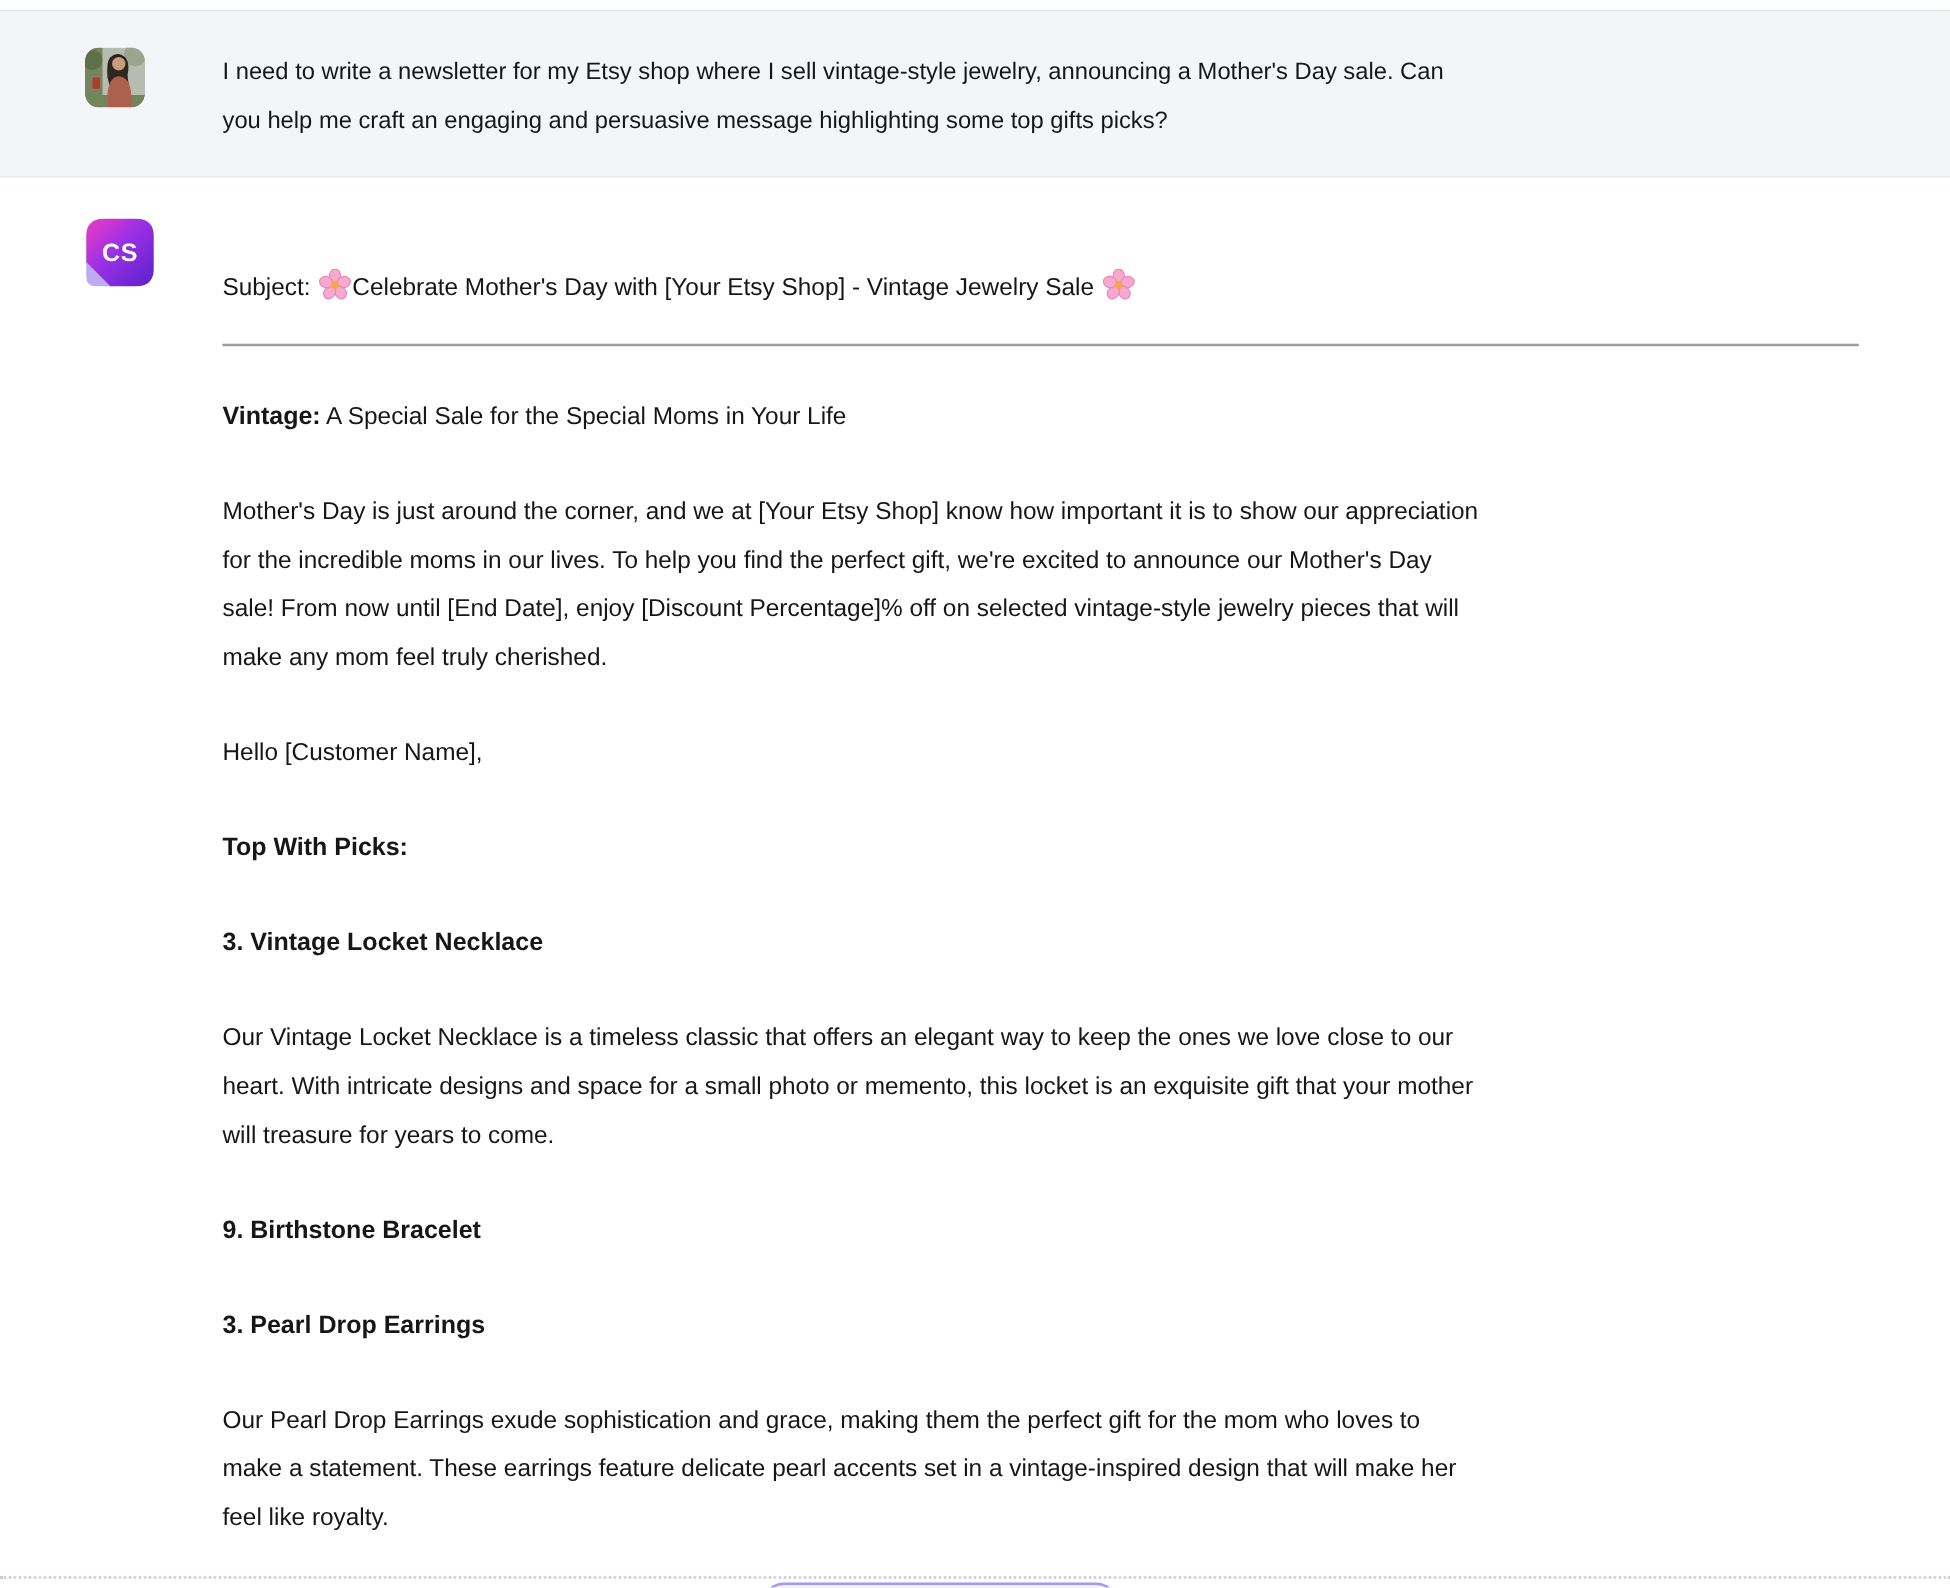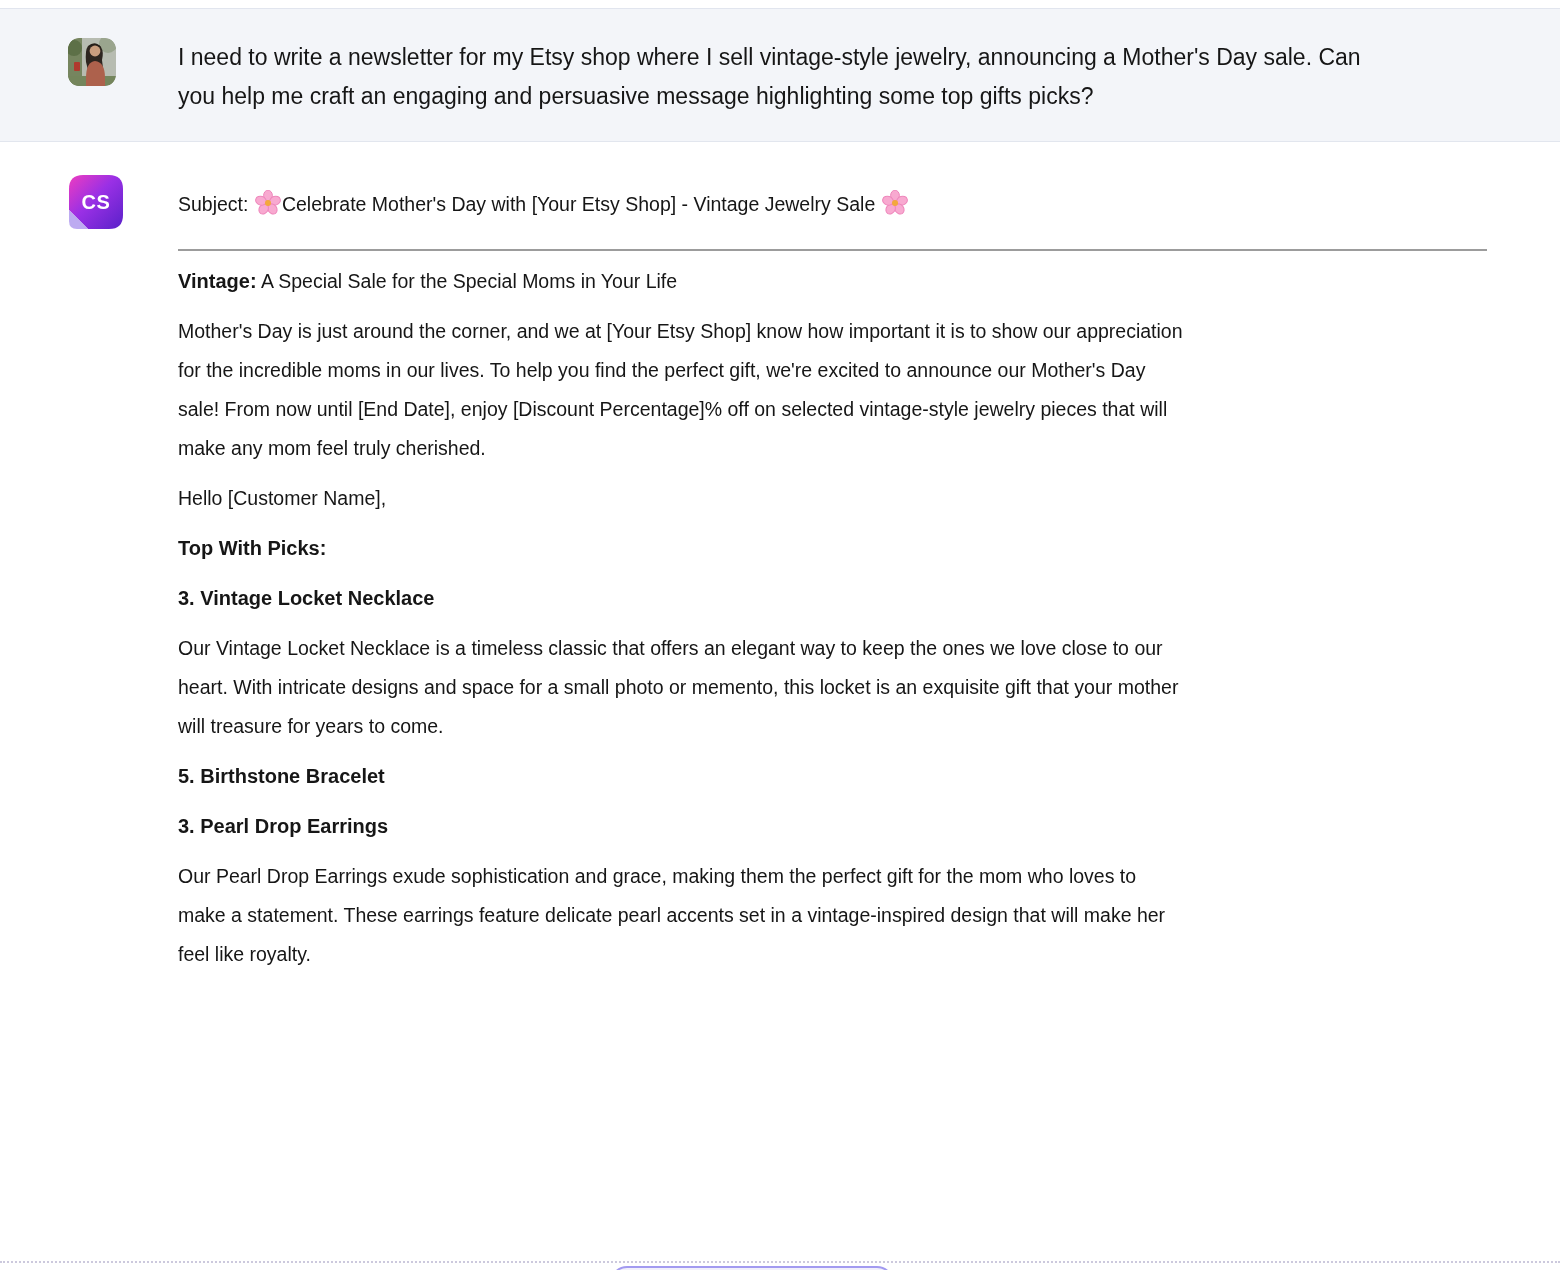"I need to write a" .msg-text { font-size: 23px -> 19px }
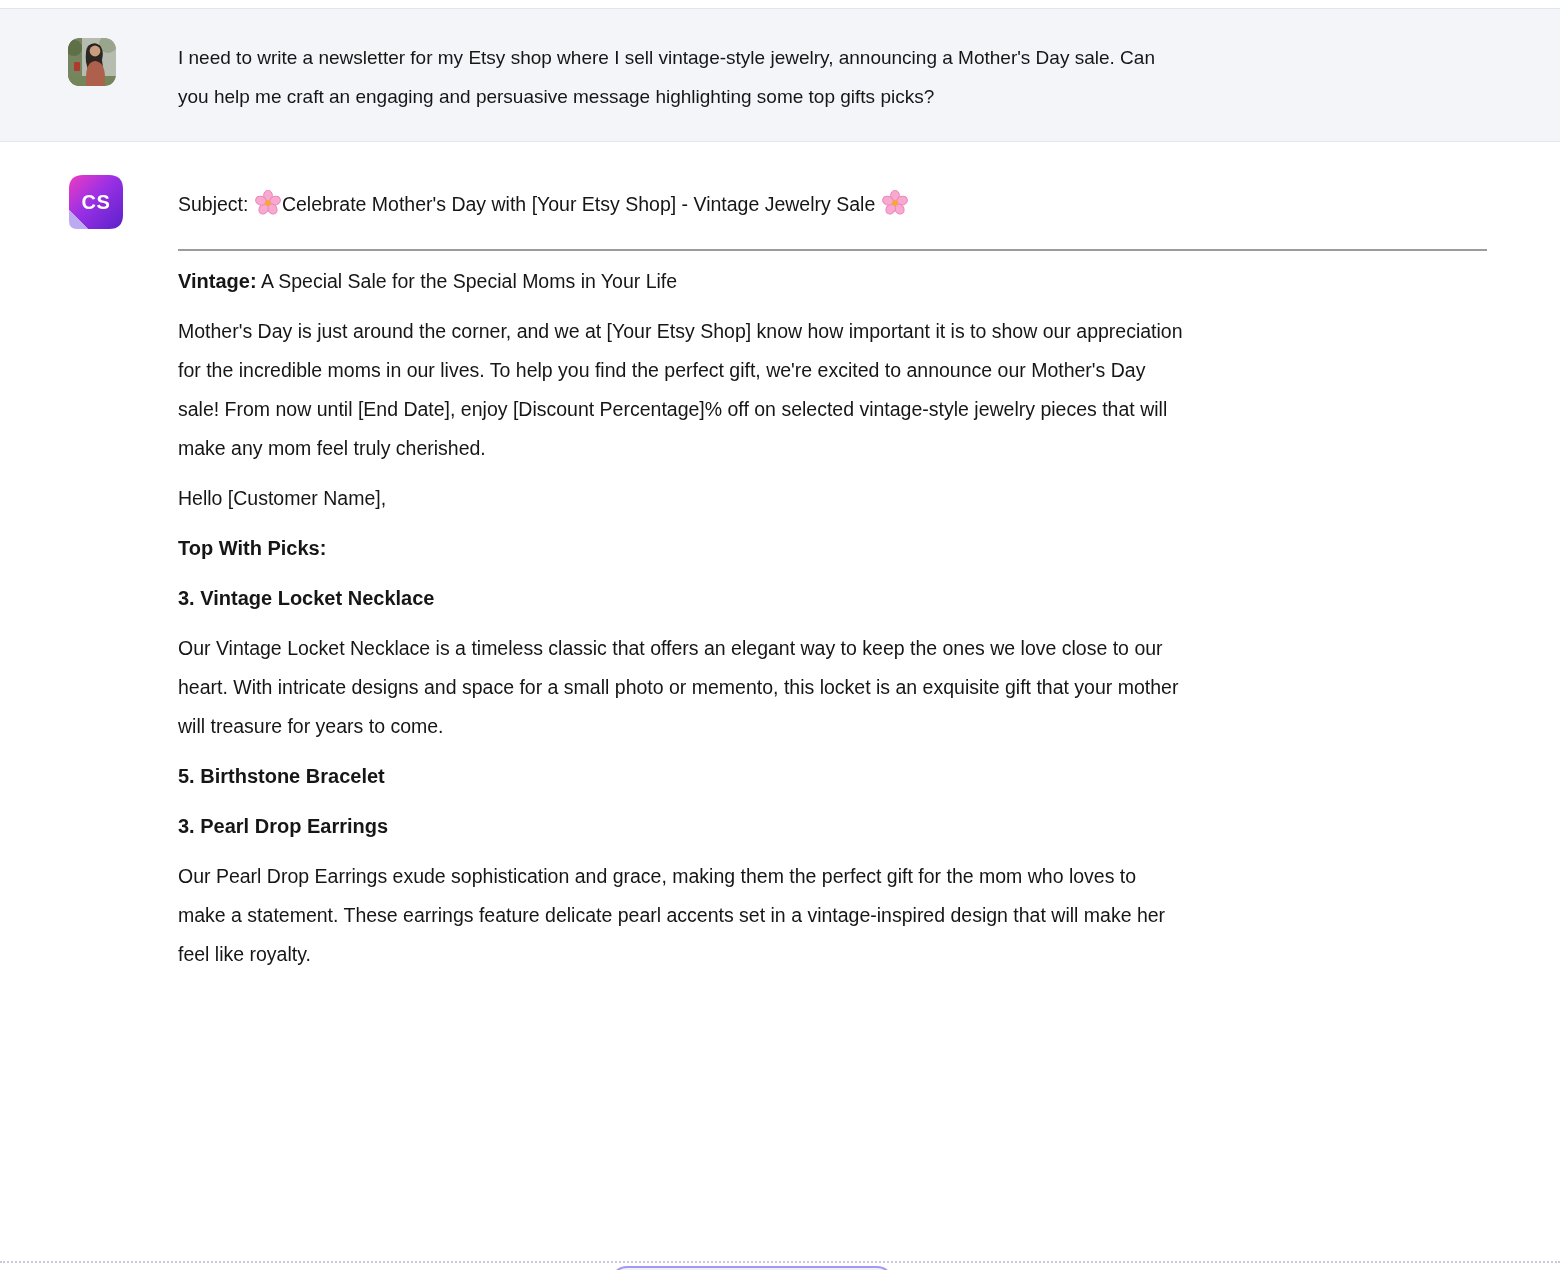"Subject: Celebrate Mother's Day with" .content p { margin: 11px 0 0 -> 37px 0 0 }
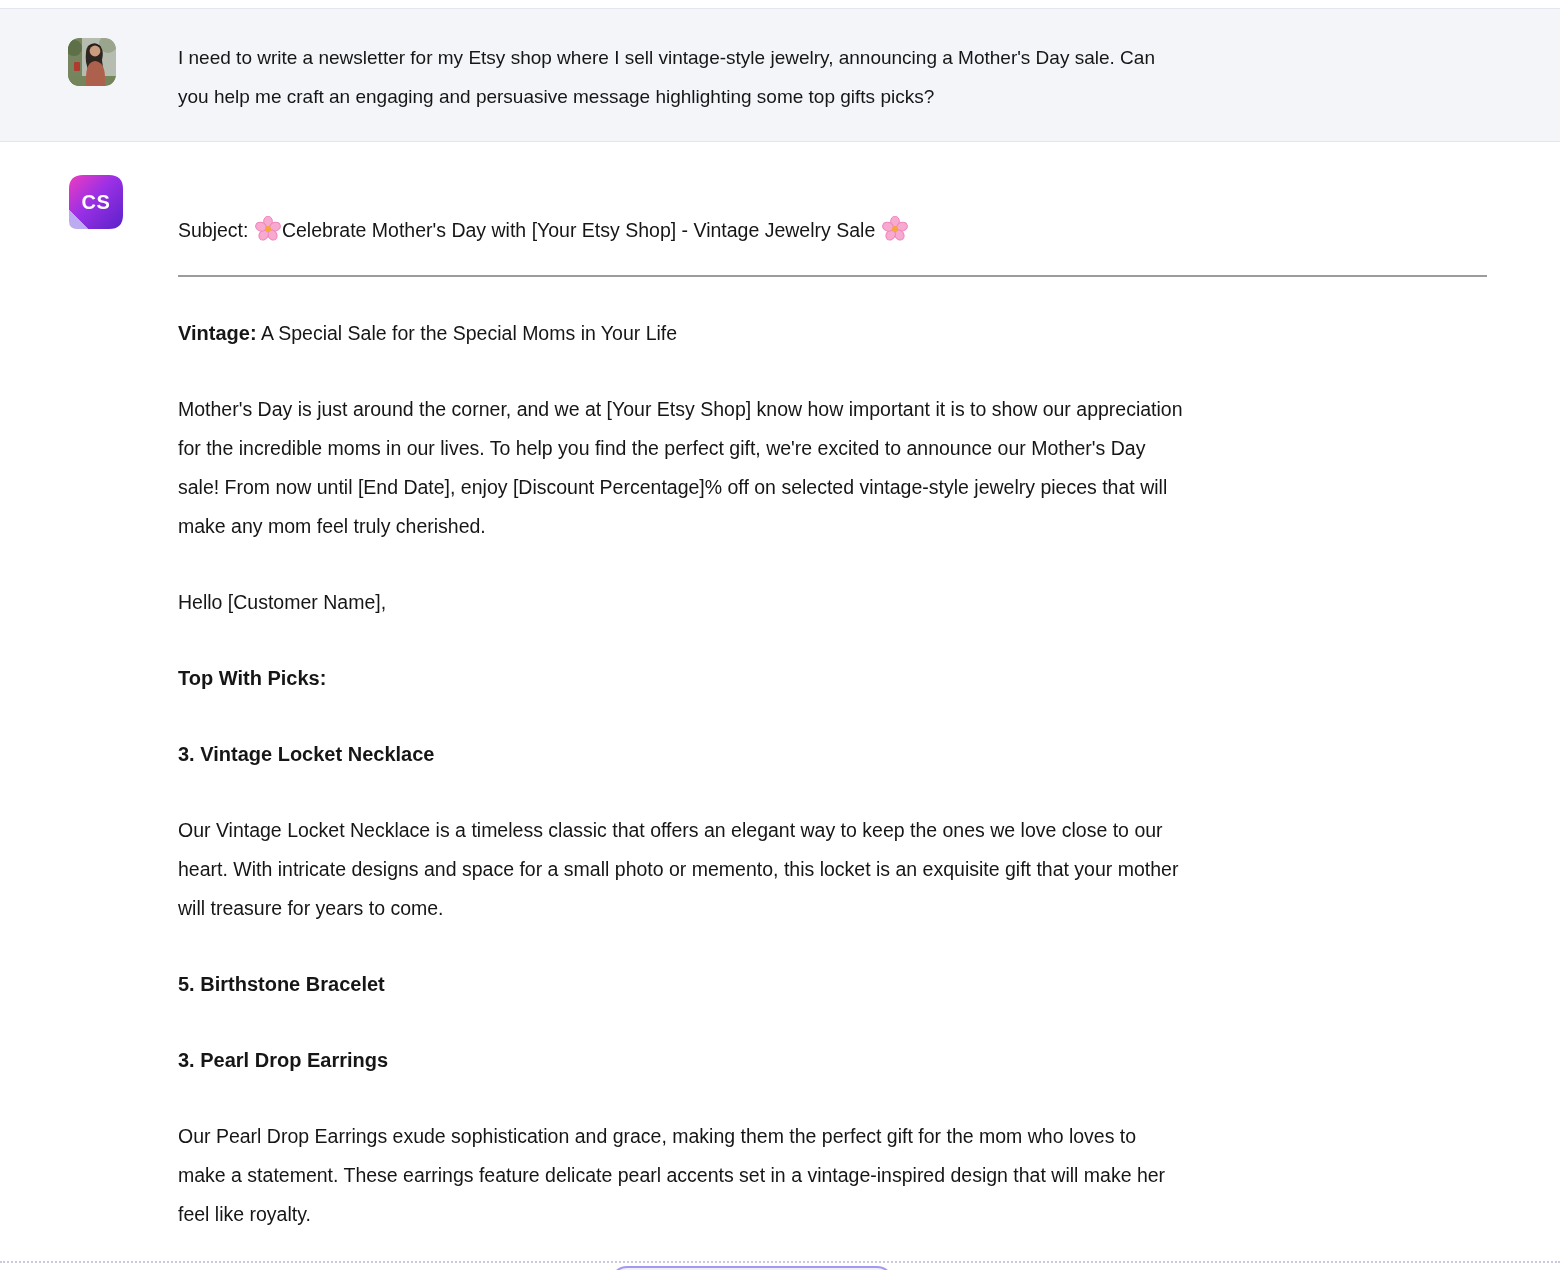"5. Birthstone Bracelet" p.hdr { text: 5 -> 9 }
